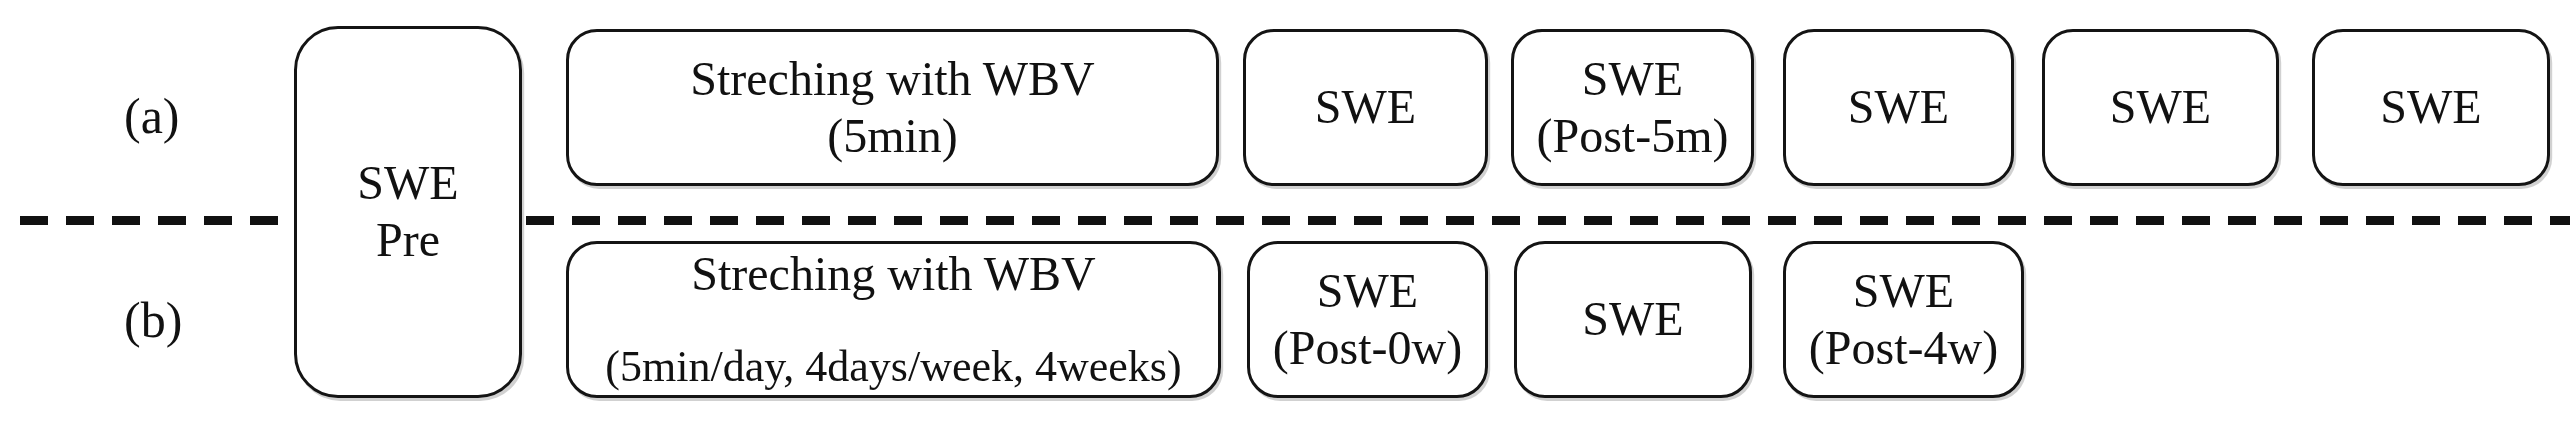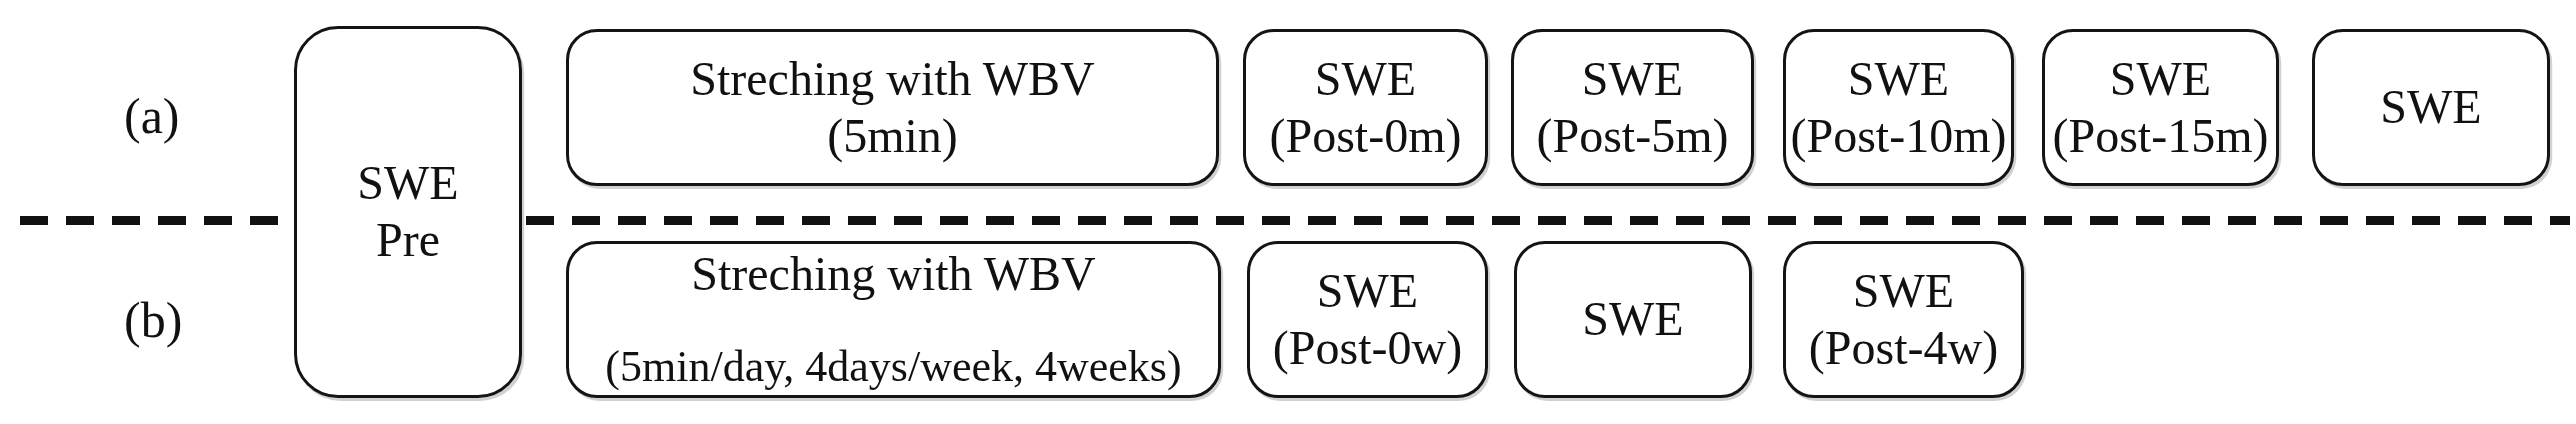"(Post-0m)" div.line { html: <div>(Post-0m)</div> -> none }
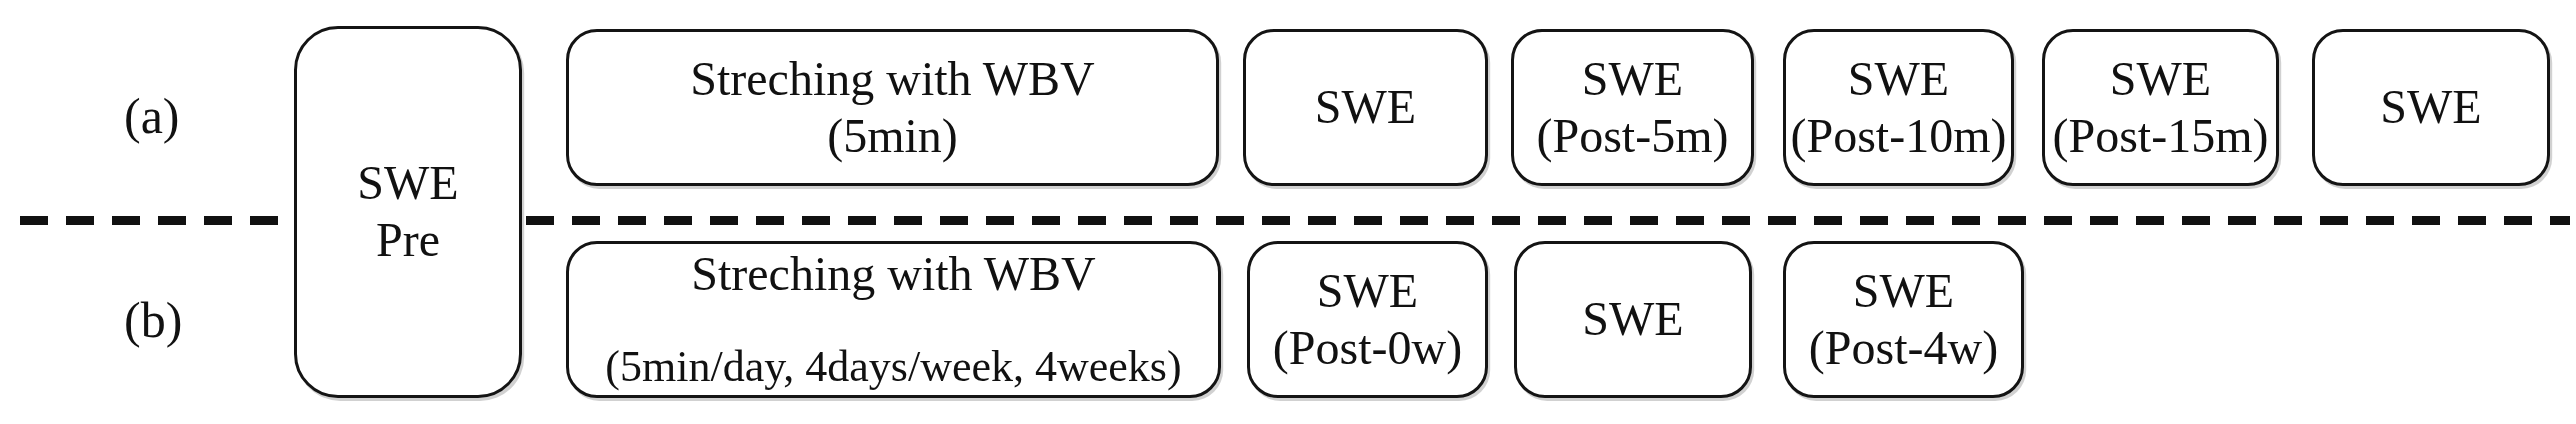"(Post-10m)" div.line { html: <div>(Post-10m)</div> -> none }
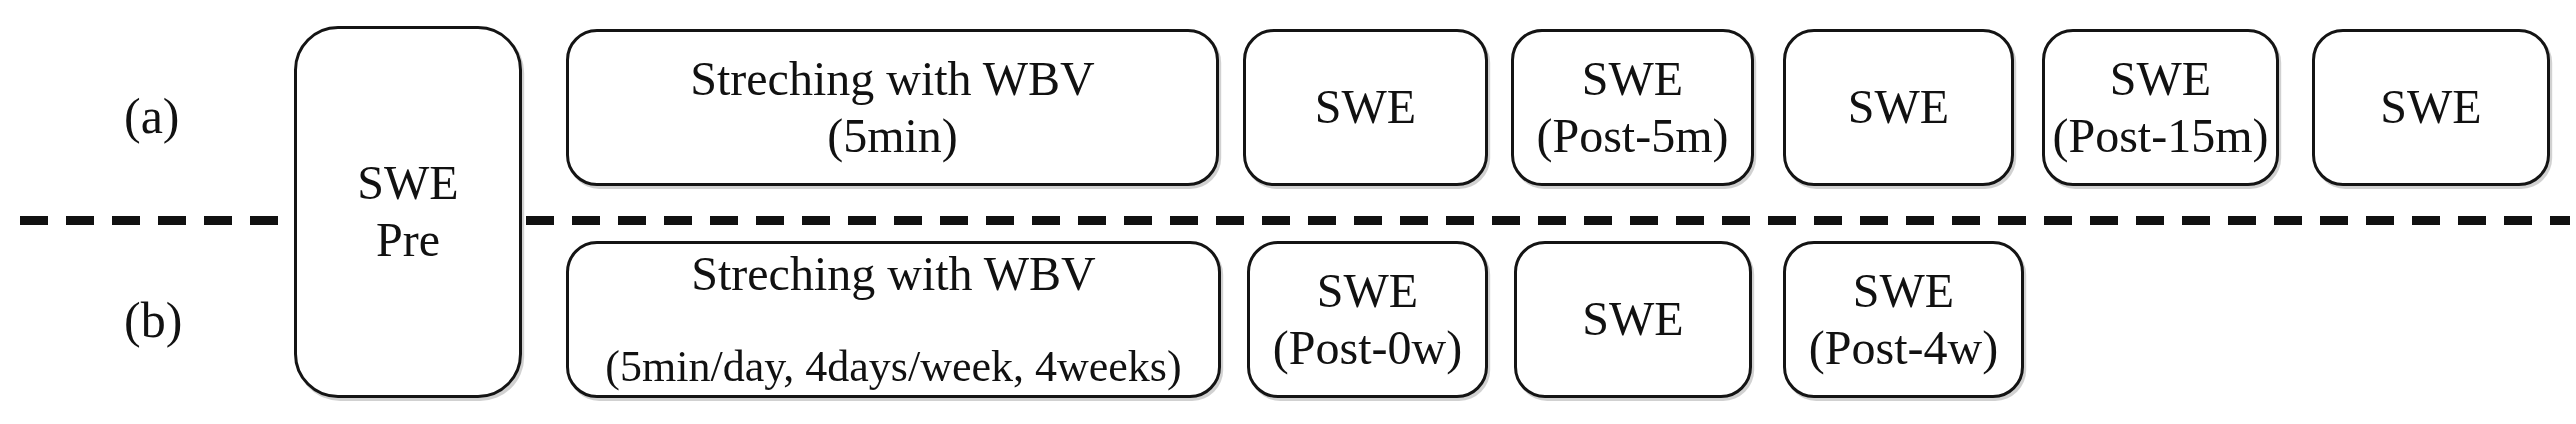"(Post-15m)" div.line { html: <div>(Post-15m)</div> -> none }
